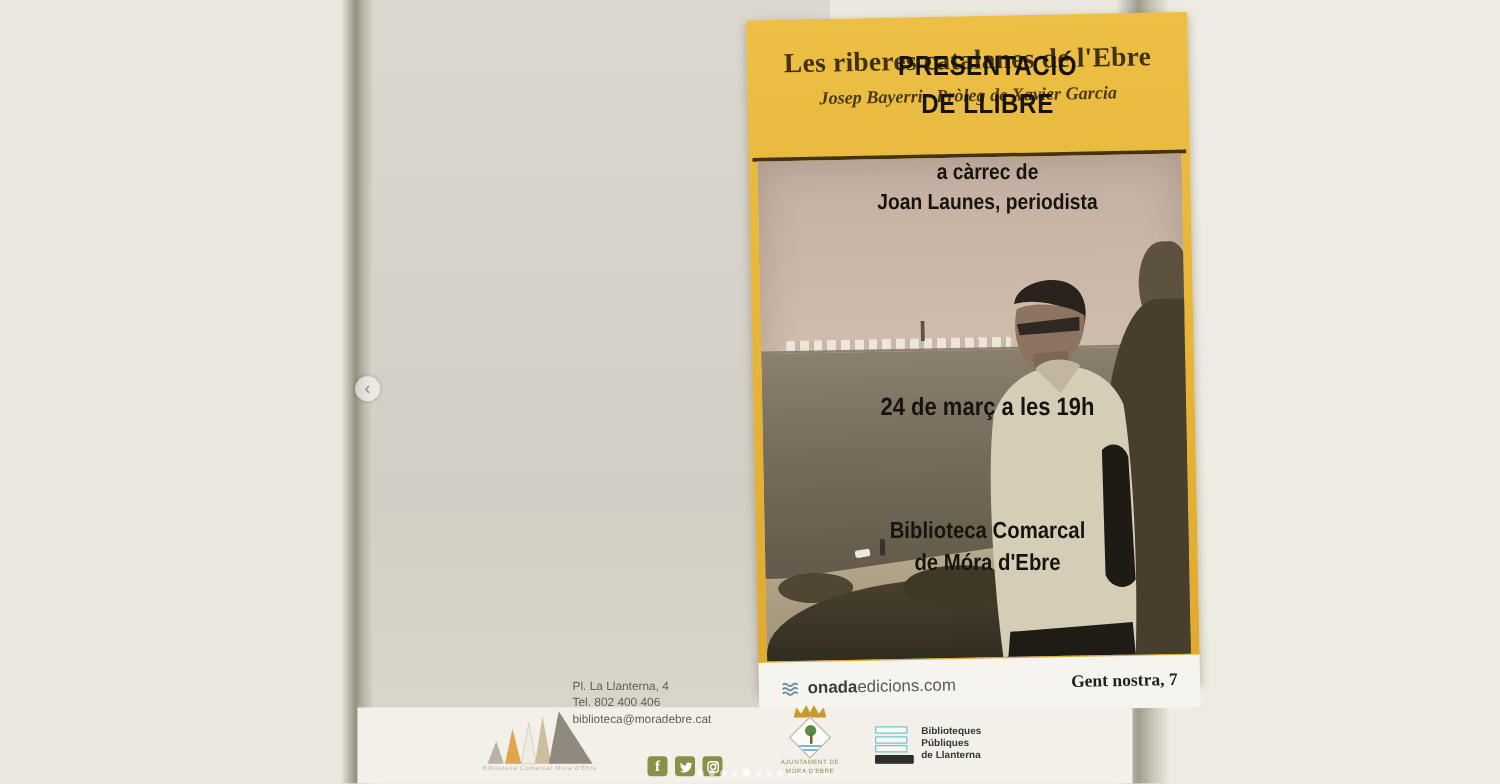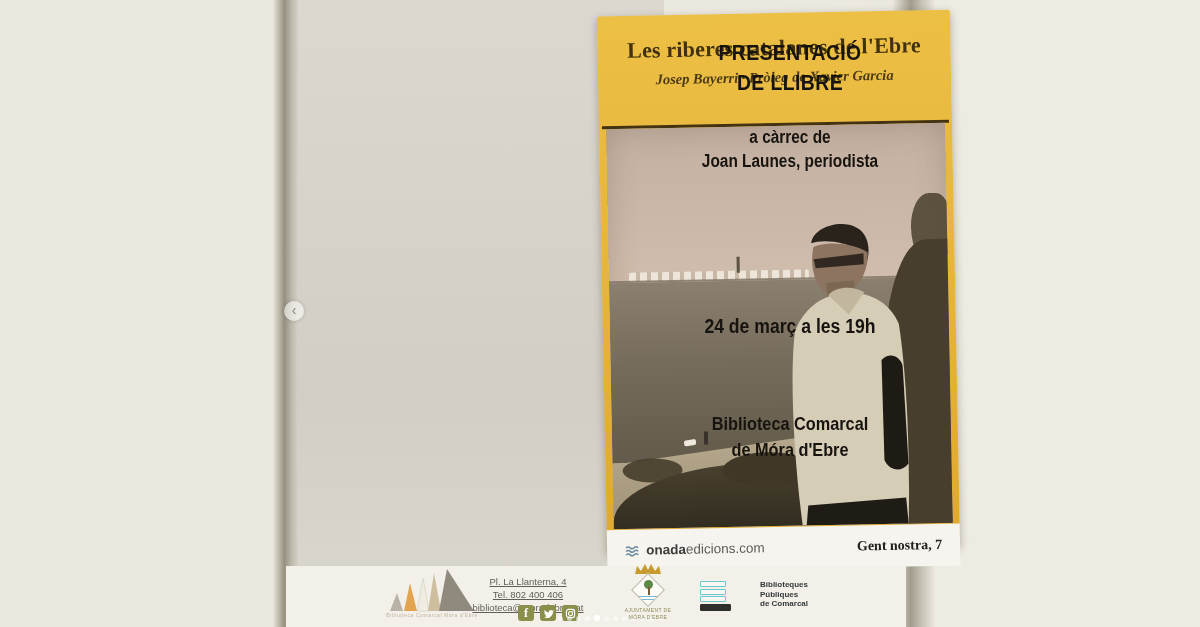"Pl. La Llanterna, 4" #contact { text-align: center -> left; text-decoration: underline -> none; top: 575px -> 543px }
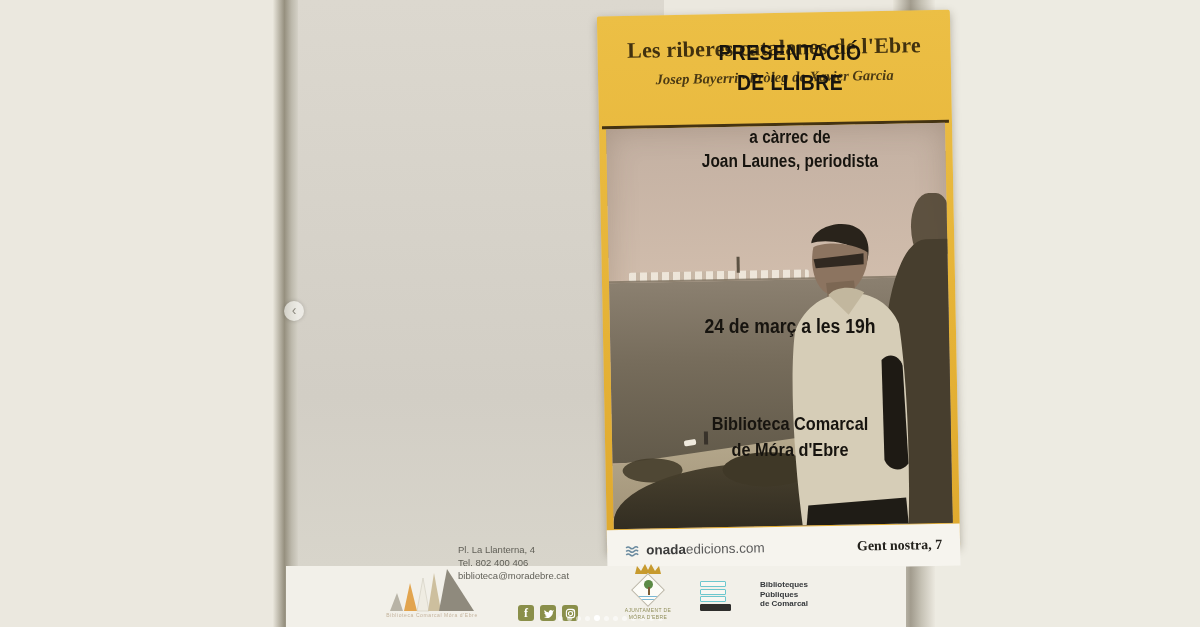"Biblioteques" #bib-label { margin-left: 23px -> none }
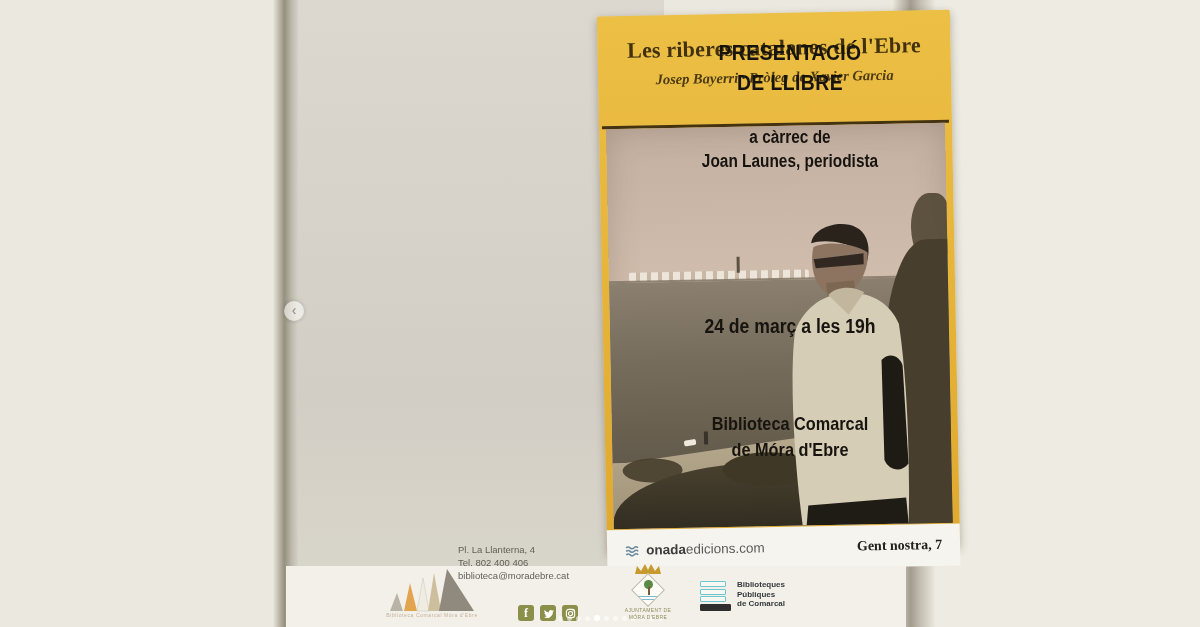"de Comarcal" div { text: Comarcal -> Llanterna }
